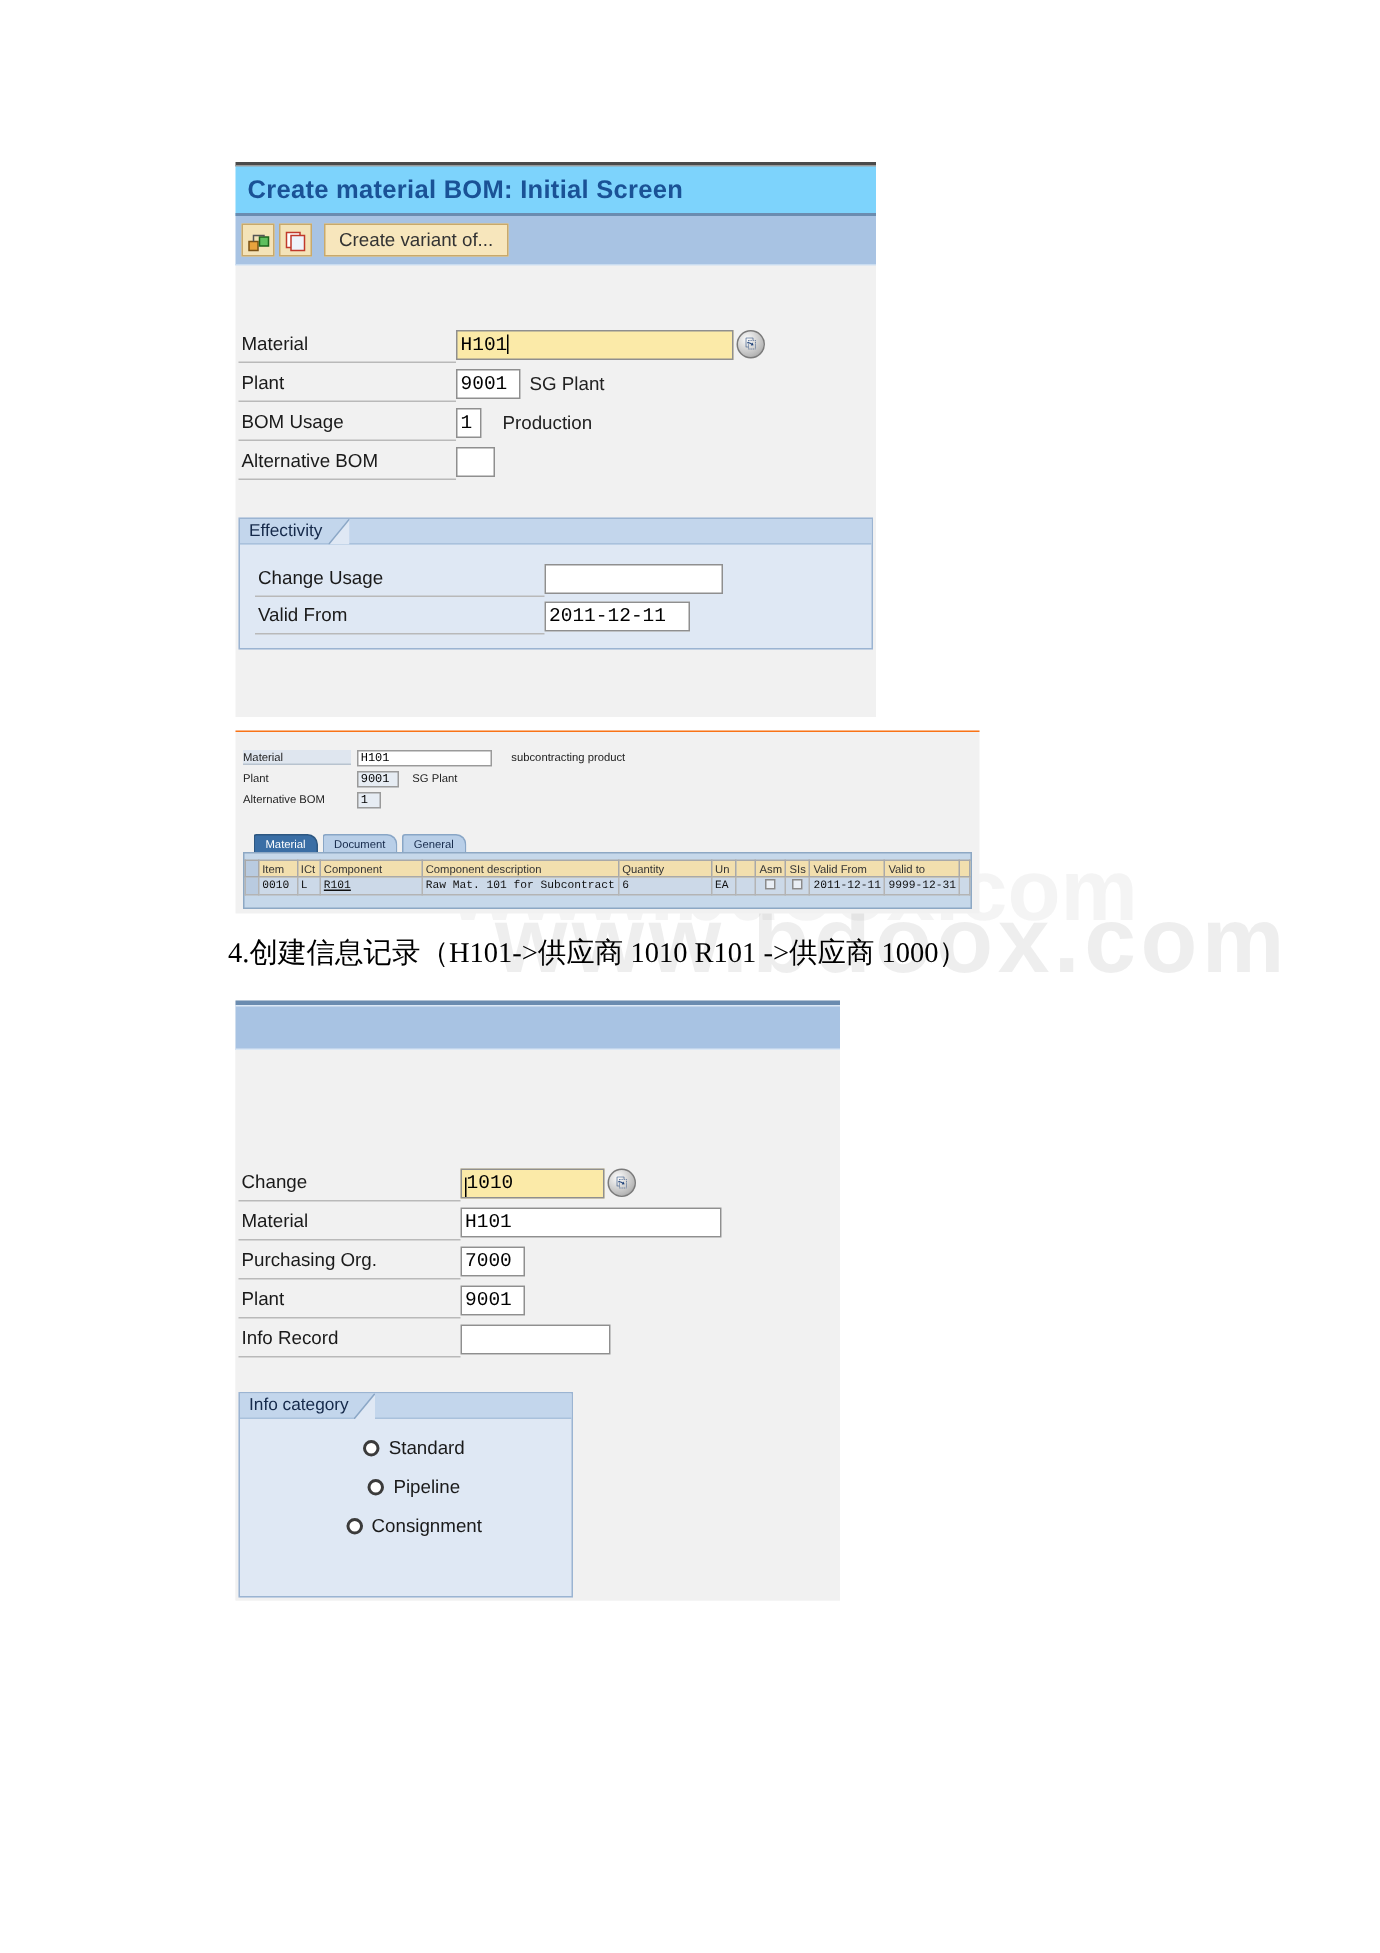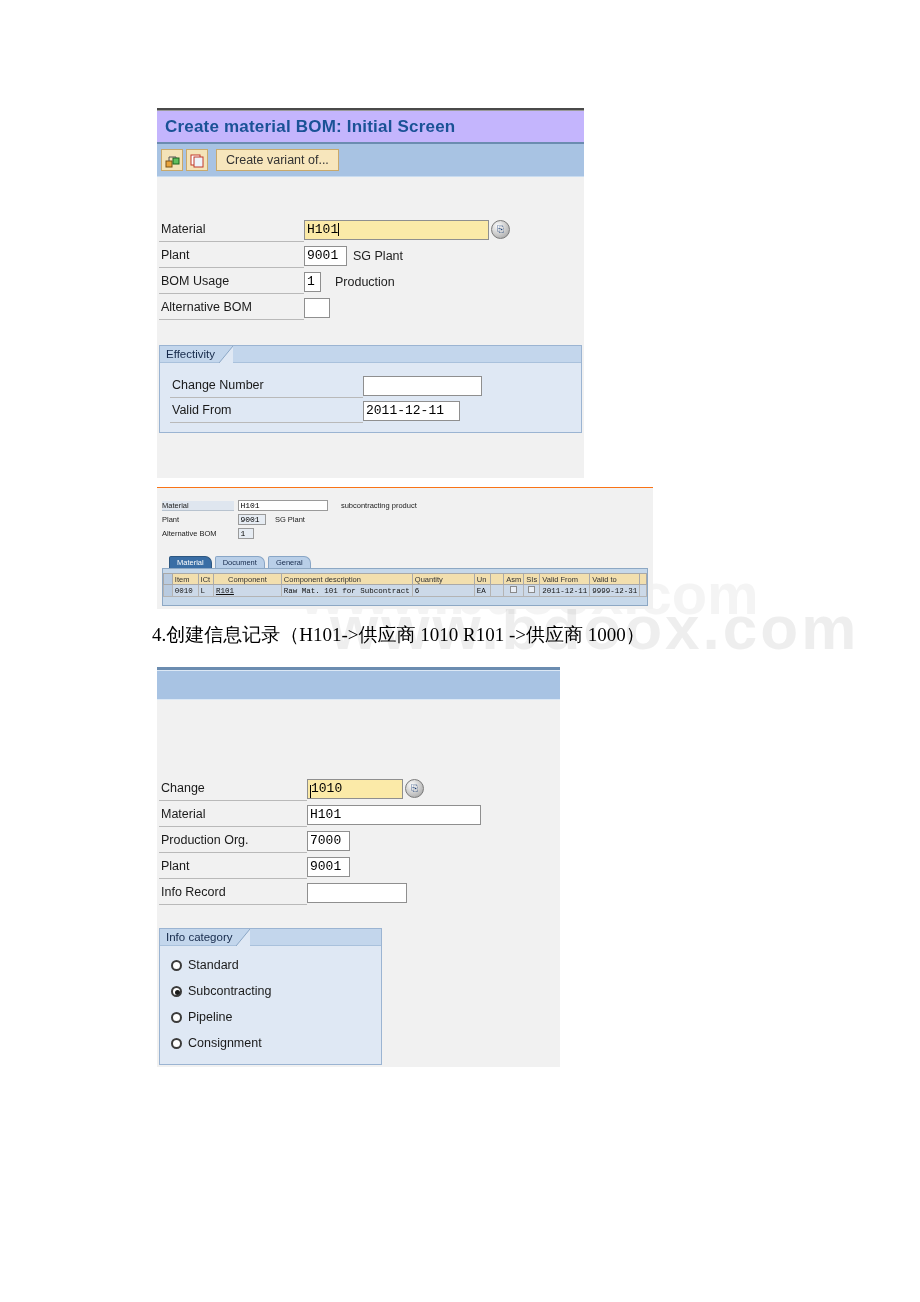"Create material BOM: Initial Screen" #panel-bom .title-bar { background: #c4b5fd -> #7dd3fc }
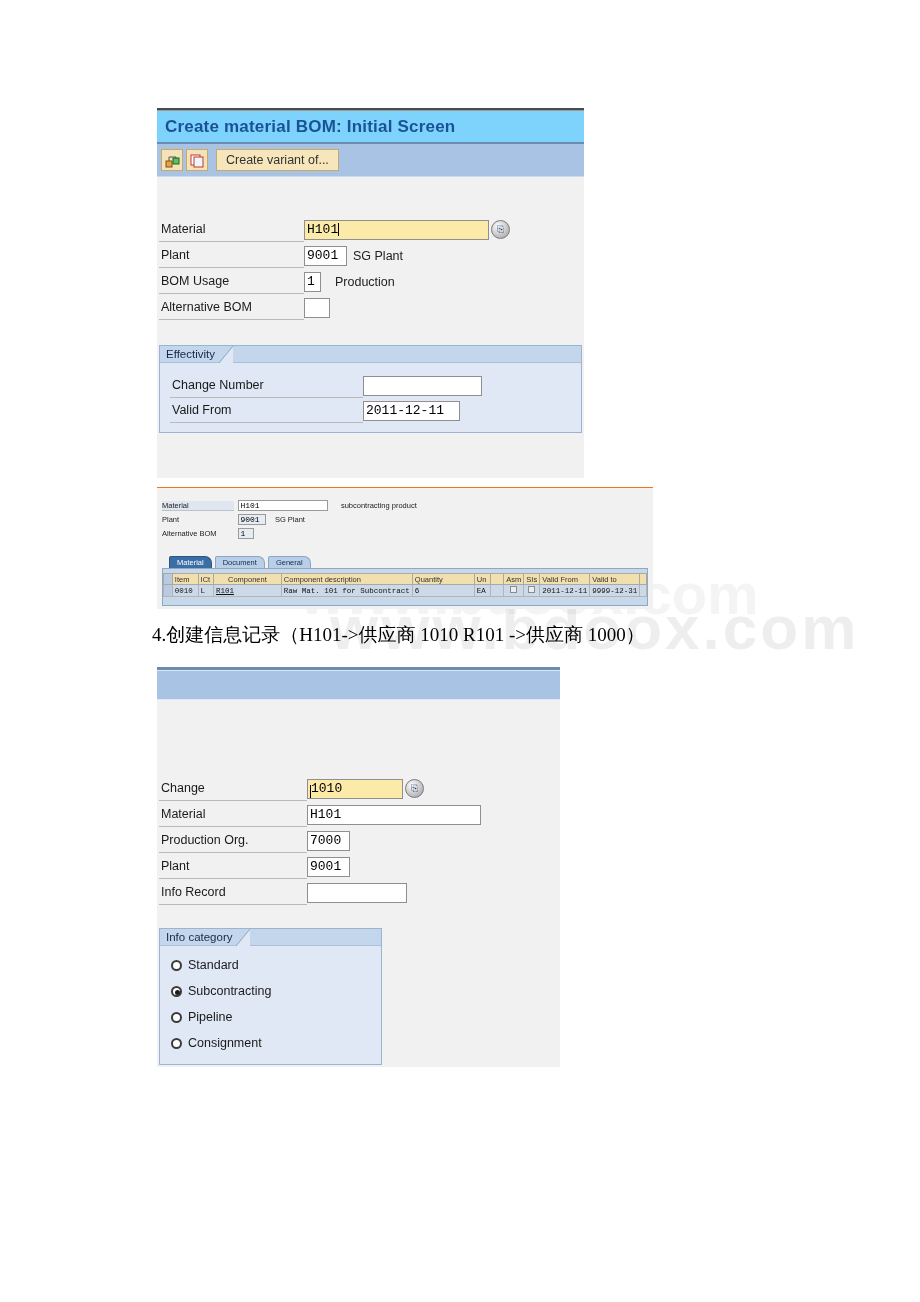"Change Number" div.flabel { text: Number -> Usage }
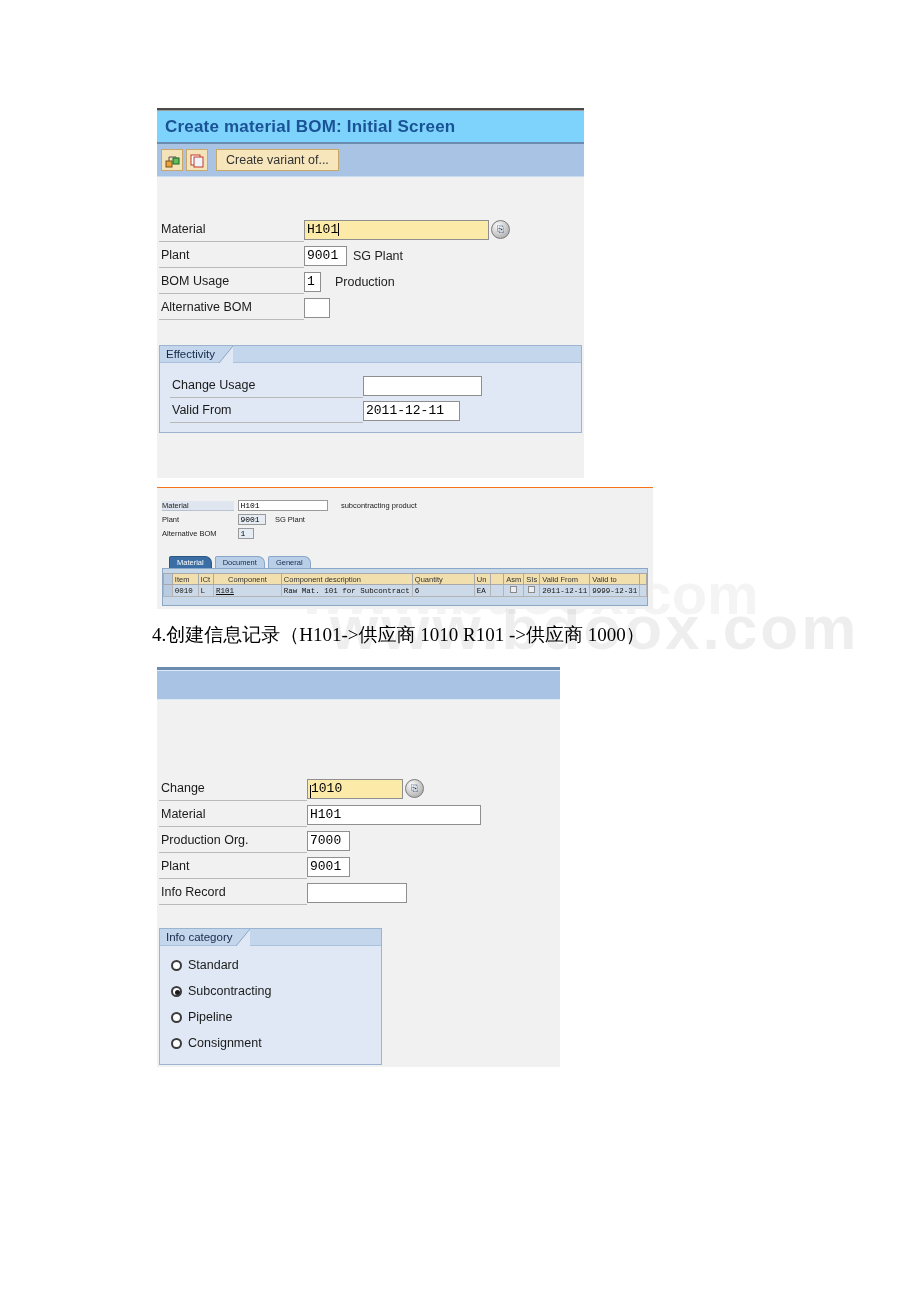"Component" th { text-align: center -> none }
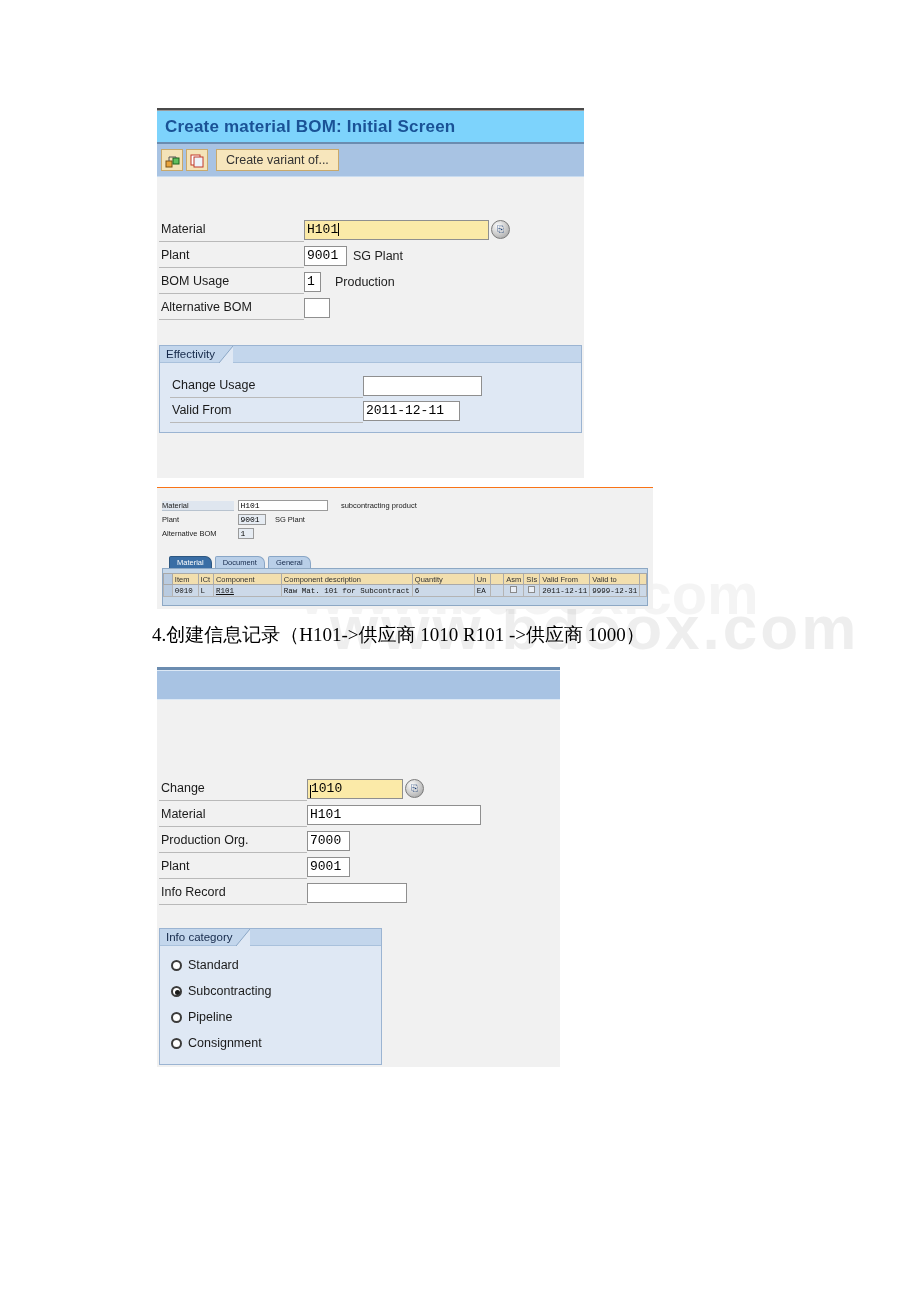"Production Org." div.flabel { text: Production -> Purchasing }
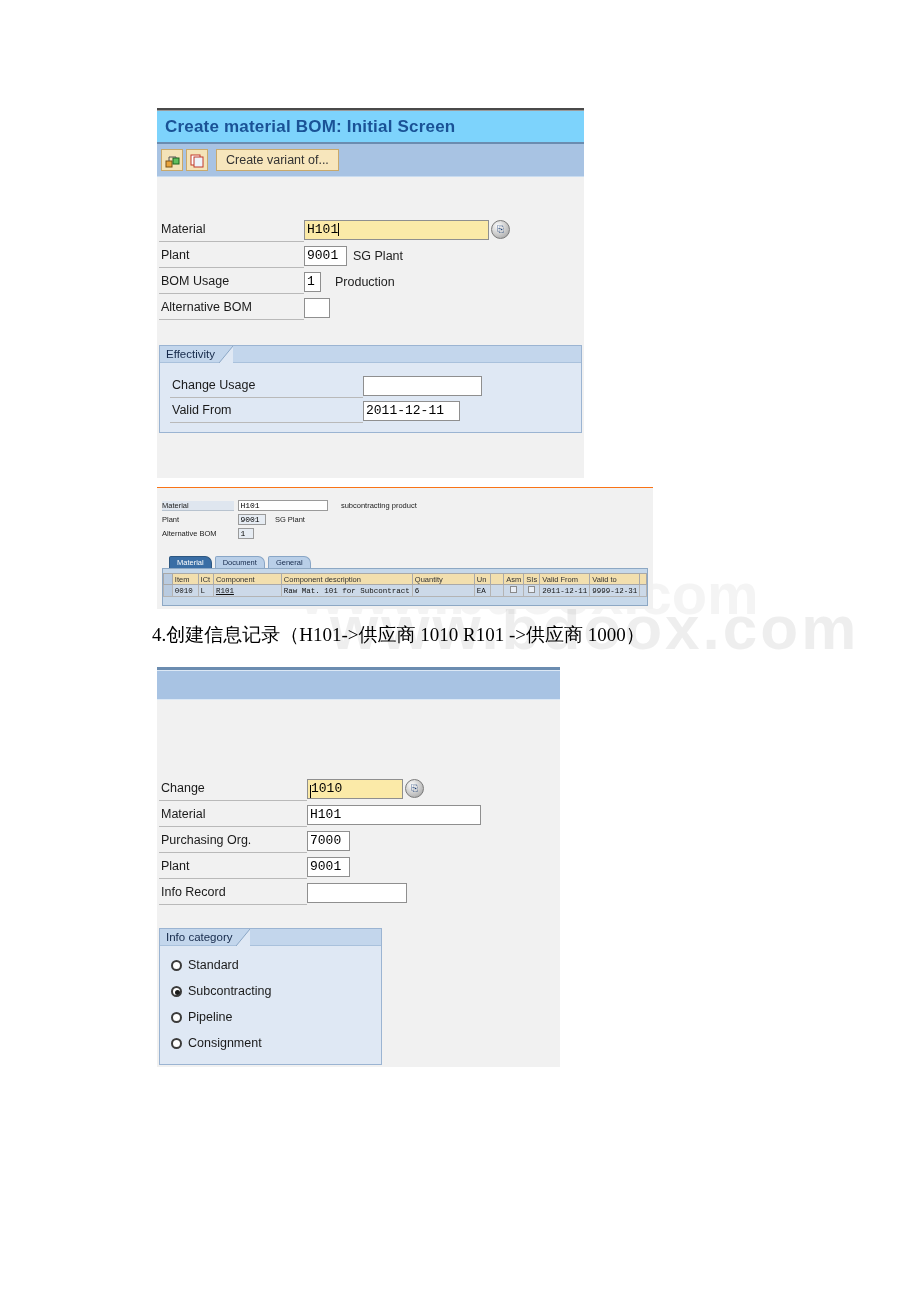"Standard" .rrow { justify-content: none -> center }
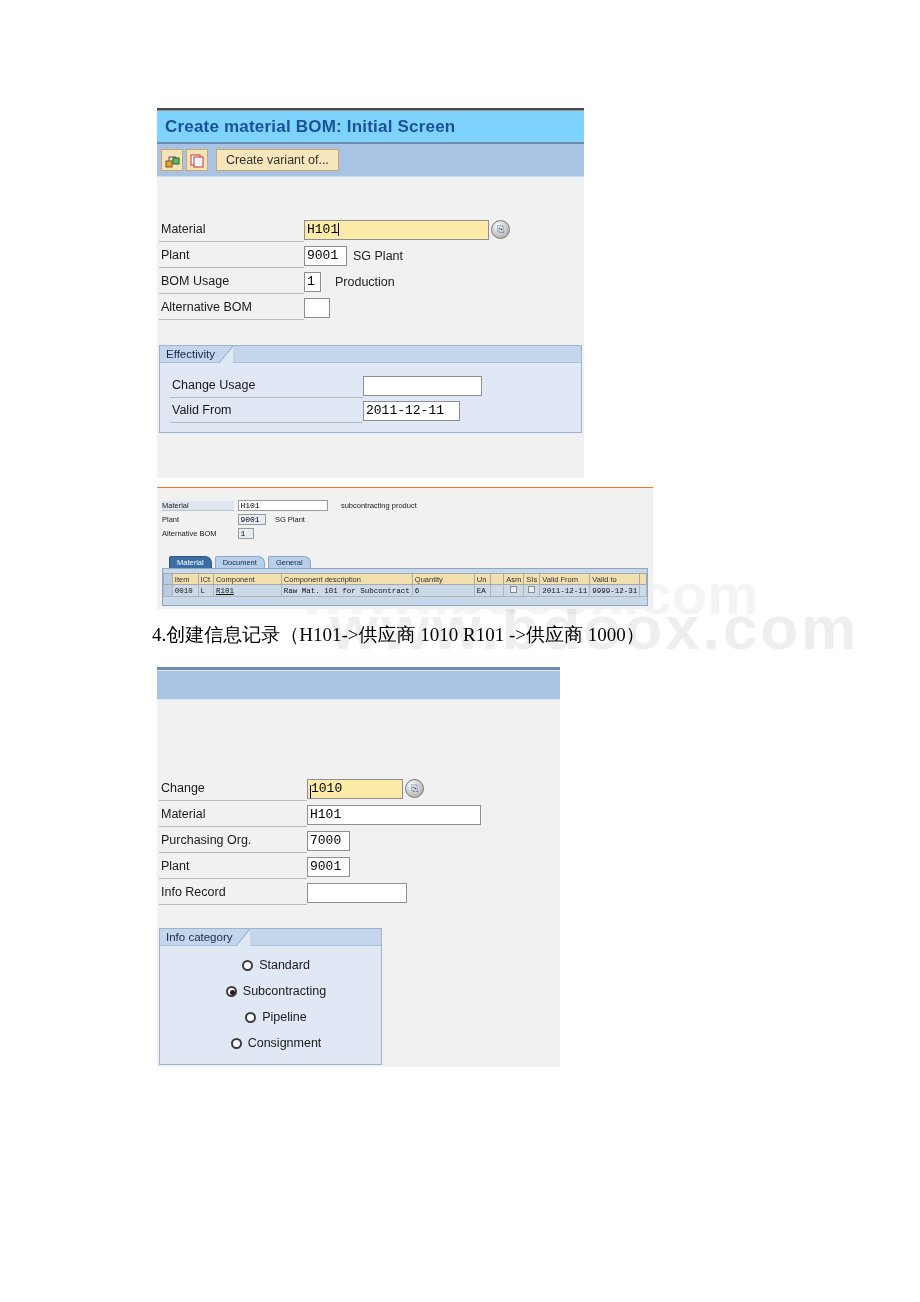"Subcontracting" div.rrow { html: <div> <span></span> <span>Subcontracting</span> </div> -> none }
